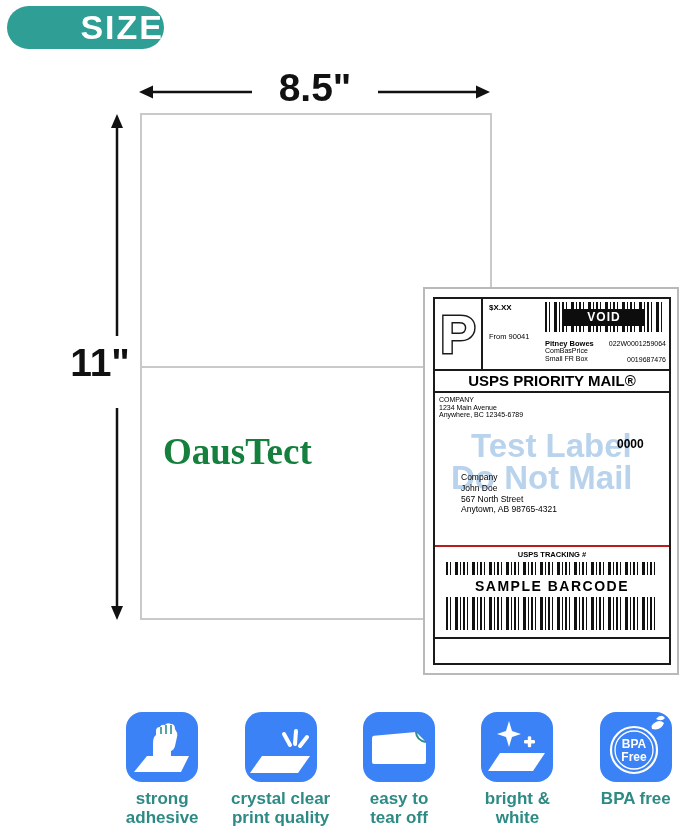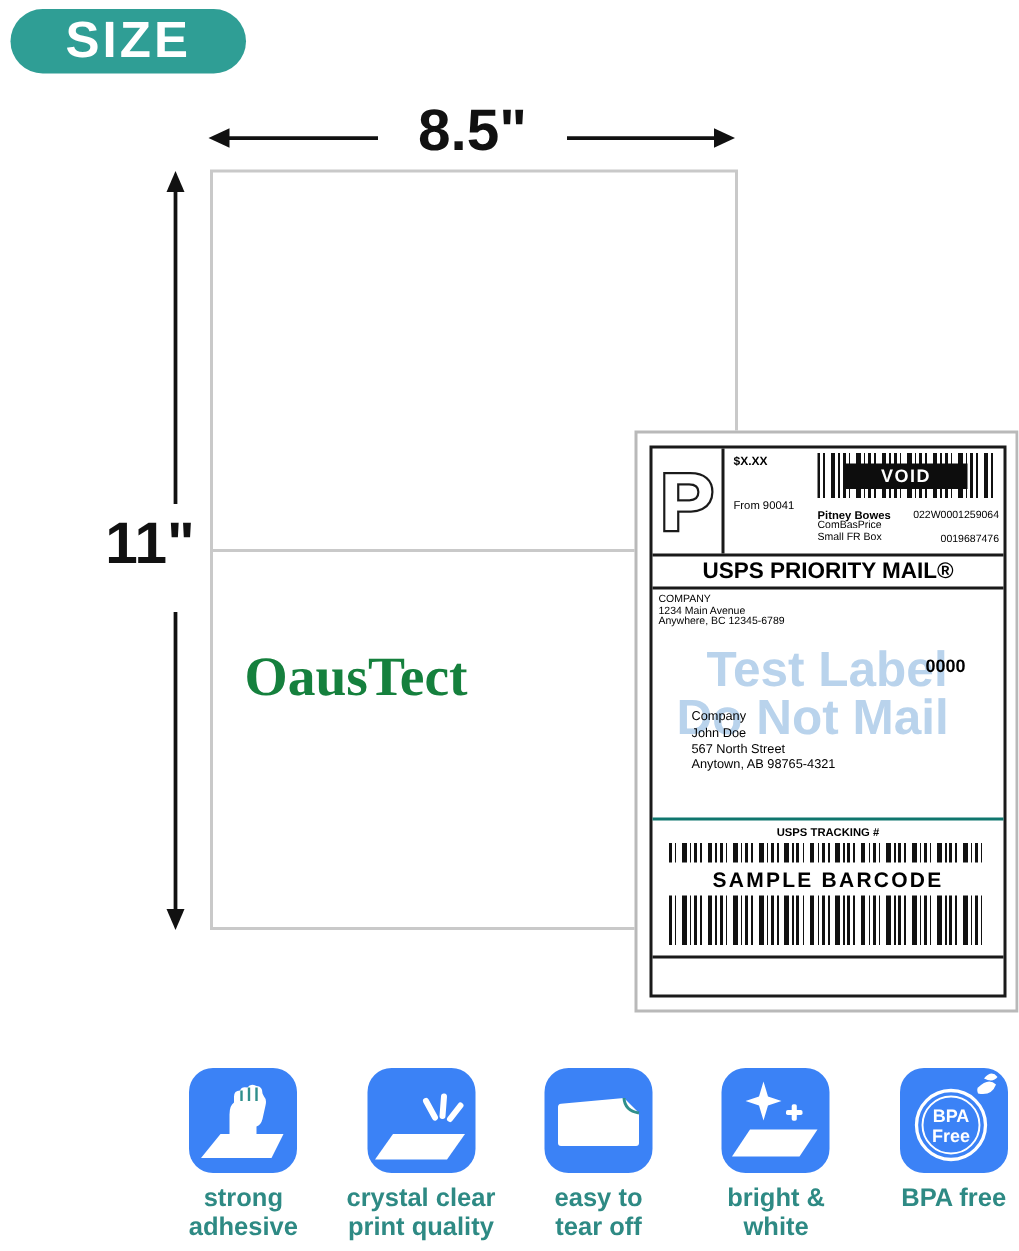"SIZE" .size-badge { text-align: center -> right }
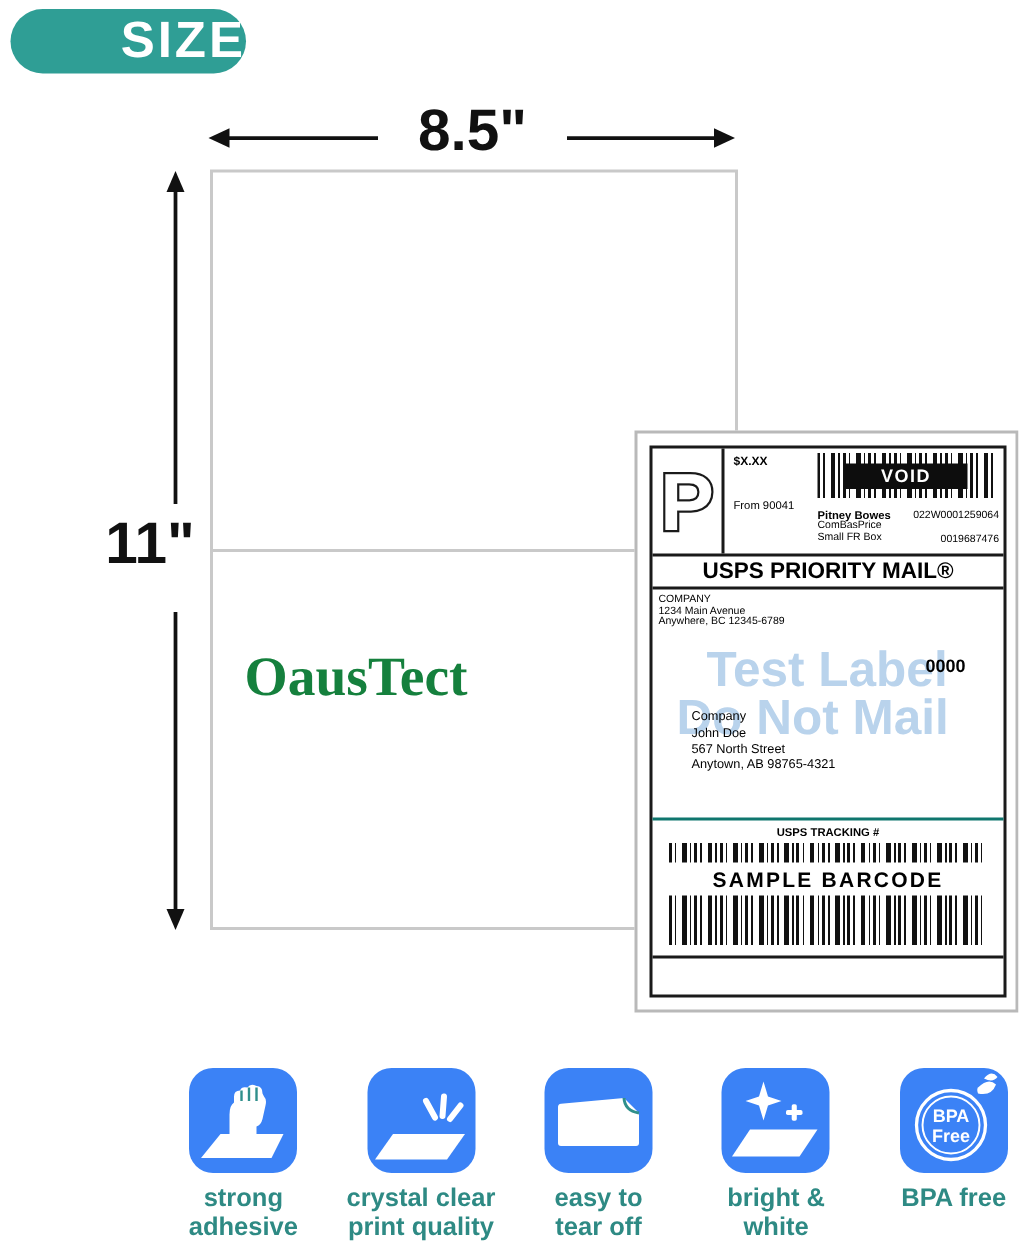"USPS TRACKING #" .sec-tracking { border-top: 2px solid #0f766e -> 2px solid #b91c1c }
